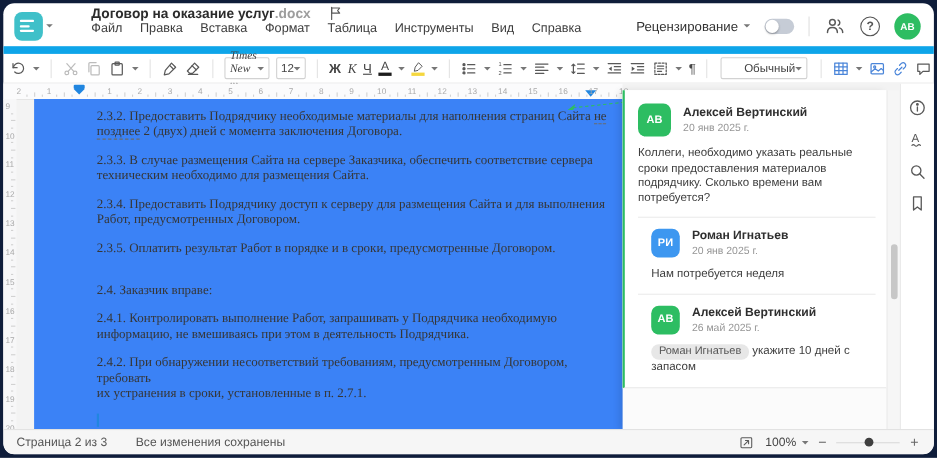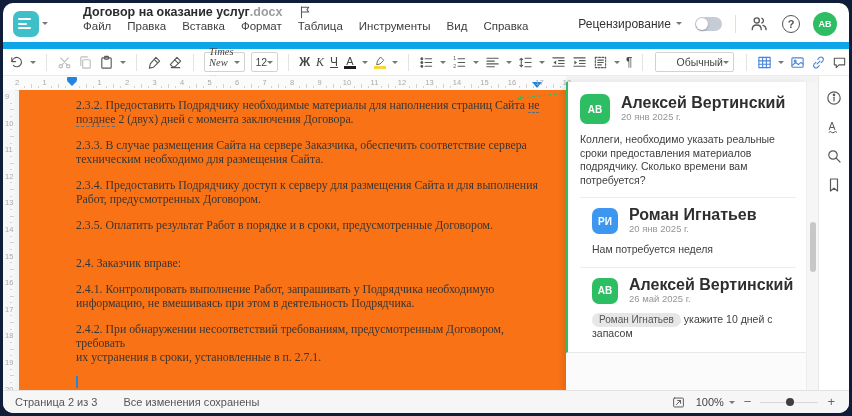"2.3.2. Предоставить Подрядчику" .page { background: #f97316 -> #3b82f6; left: 16px -> 28px }
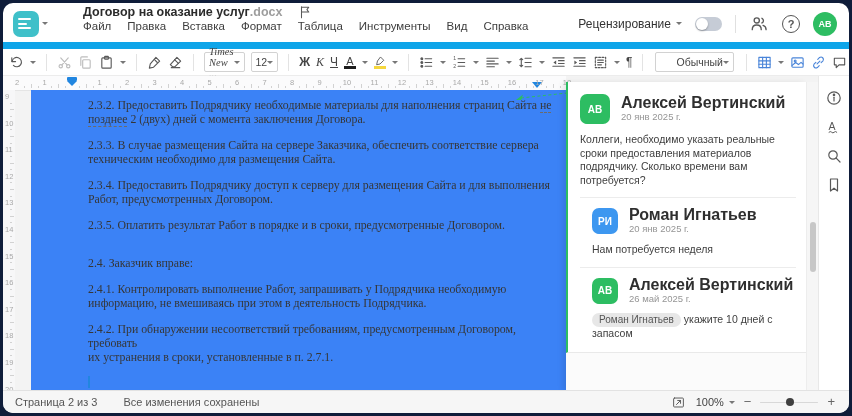"Алексей Вертинский" .cname { font-size: 16px -> 11px }
